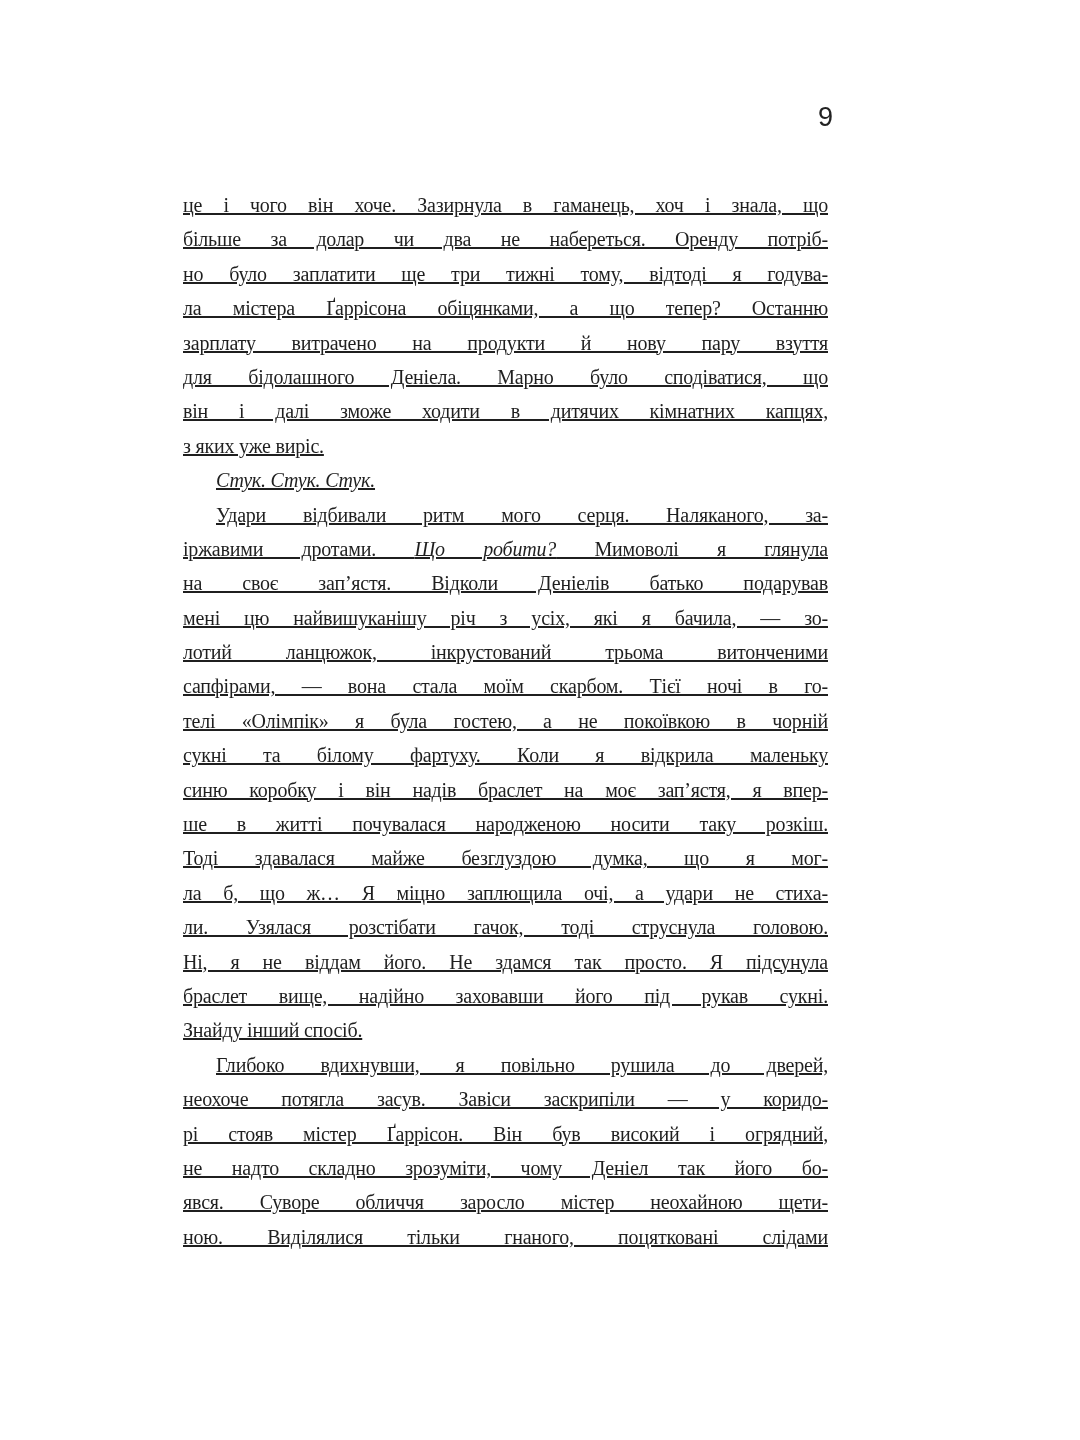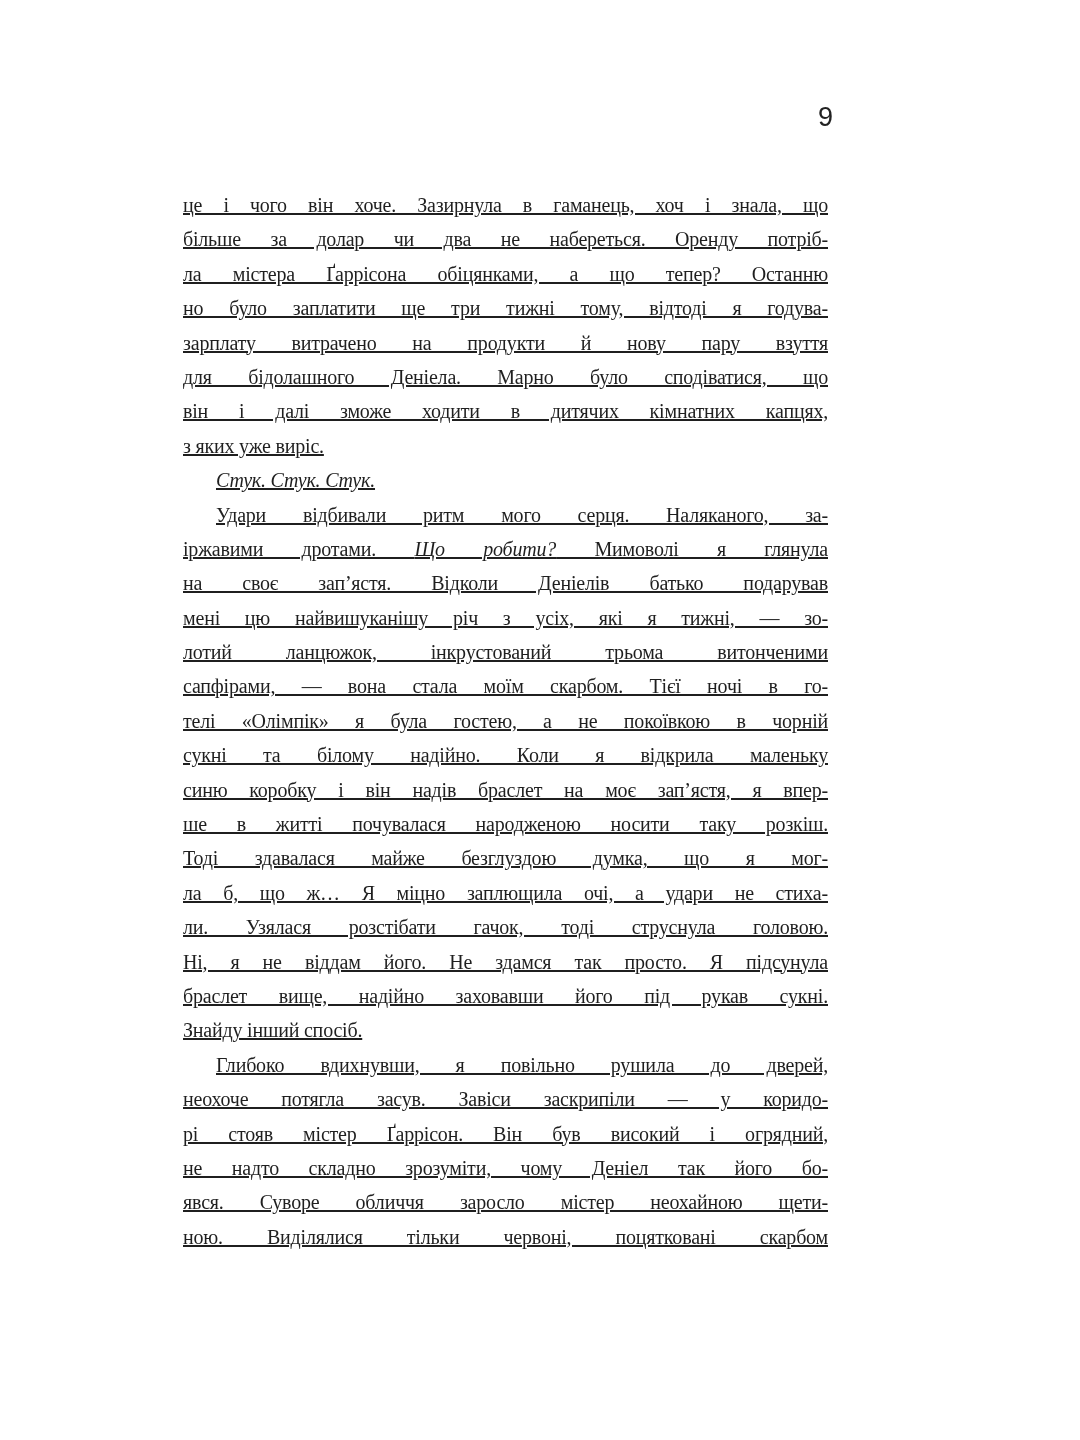"ла містера Ґаррісона обіцянками, а" div.line { order: before "но було заплатити ще три" -> after "но було заплатити ще три" }
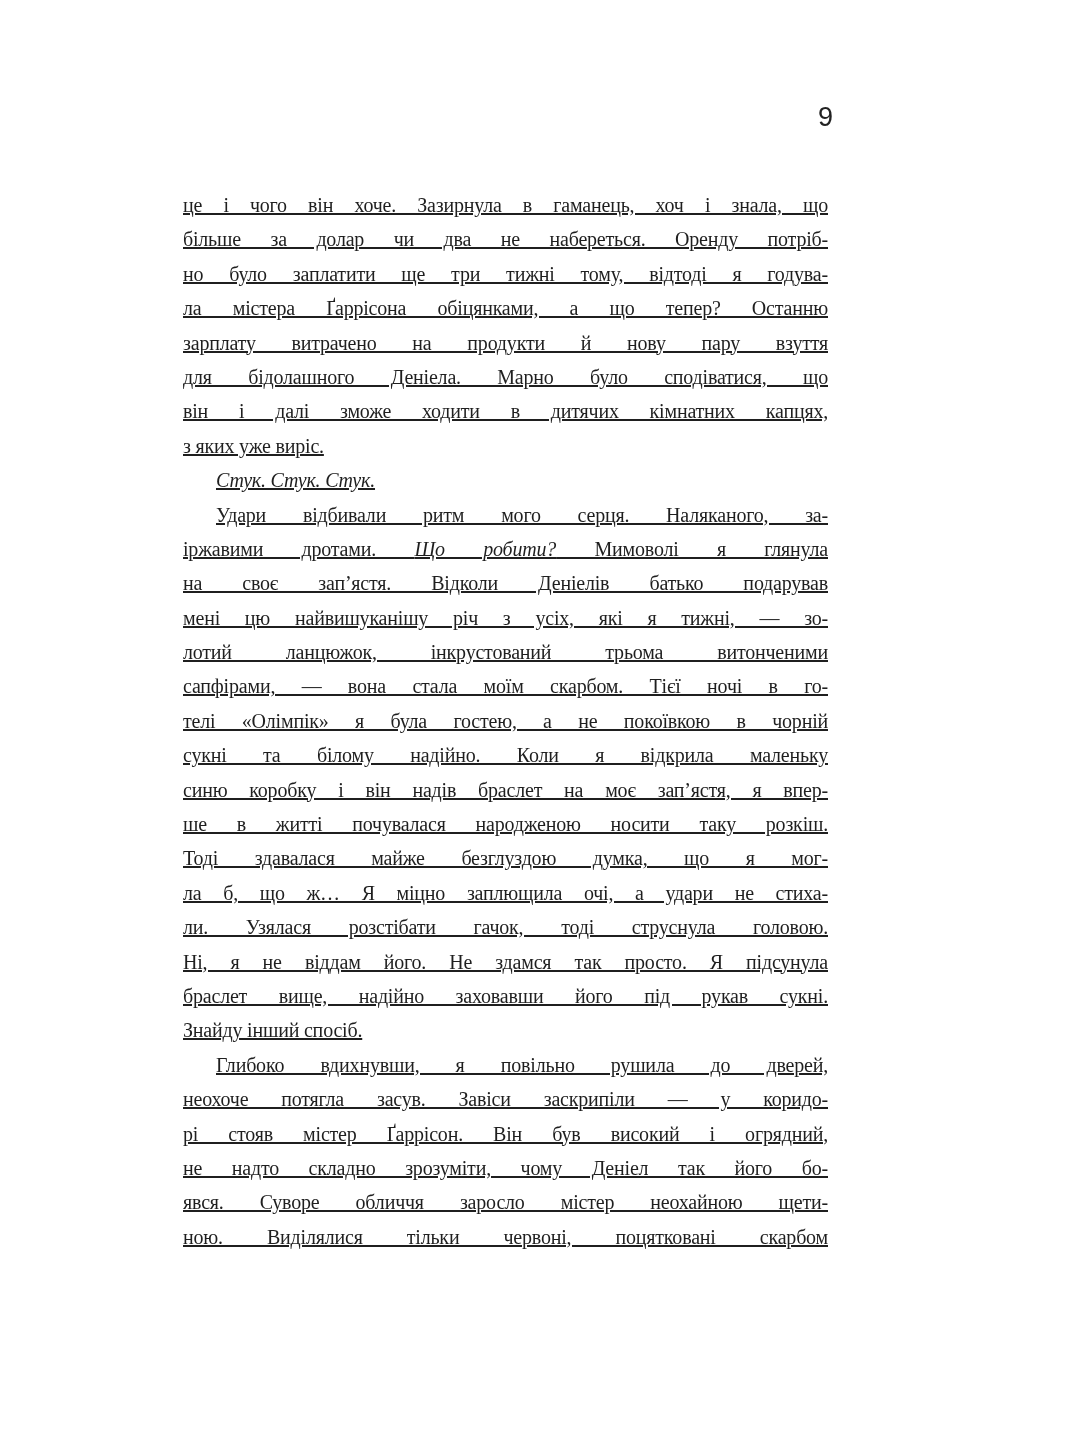"мені цю найвишуканішу річ з" div.line { text: тижні -> бачила }
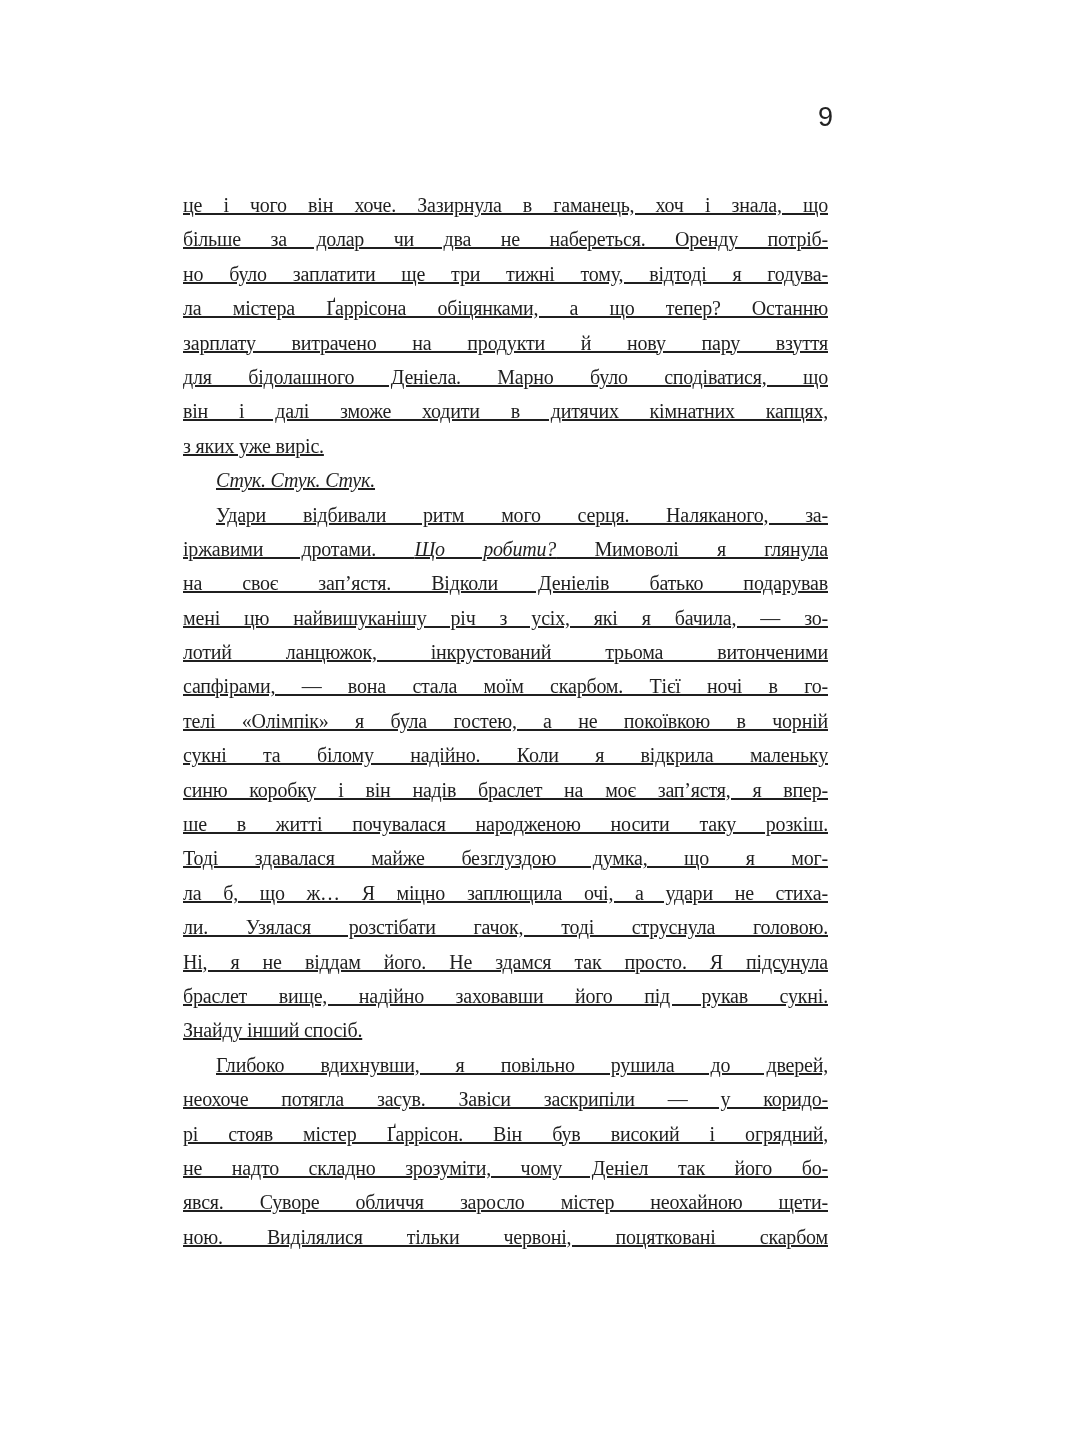"сукні та білому надійно. Коли" div.line { text: надійно -> фартуху }
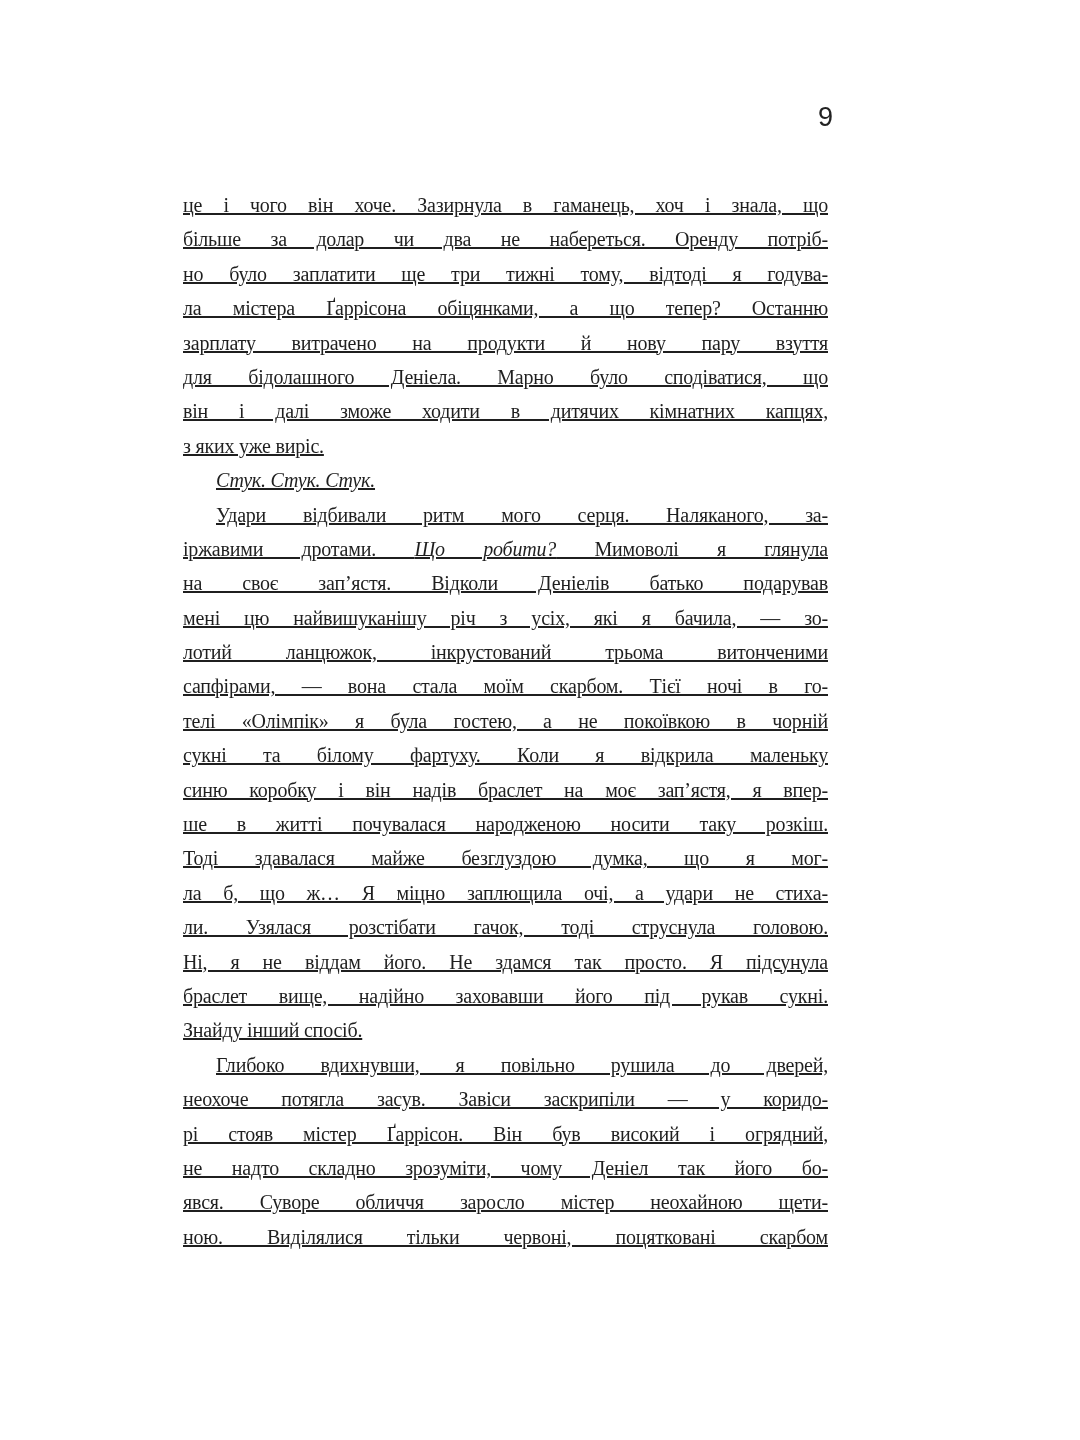"ною. Виділялися тільки червоні," div.line { text: червоні, поцятковані скарбом -> гнаного, поцятковані слідами }
